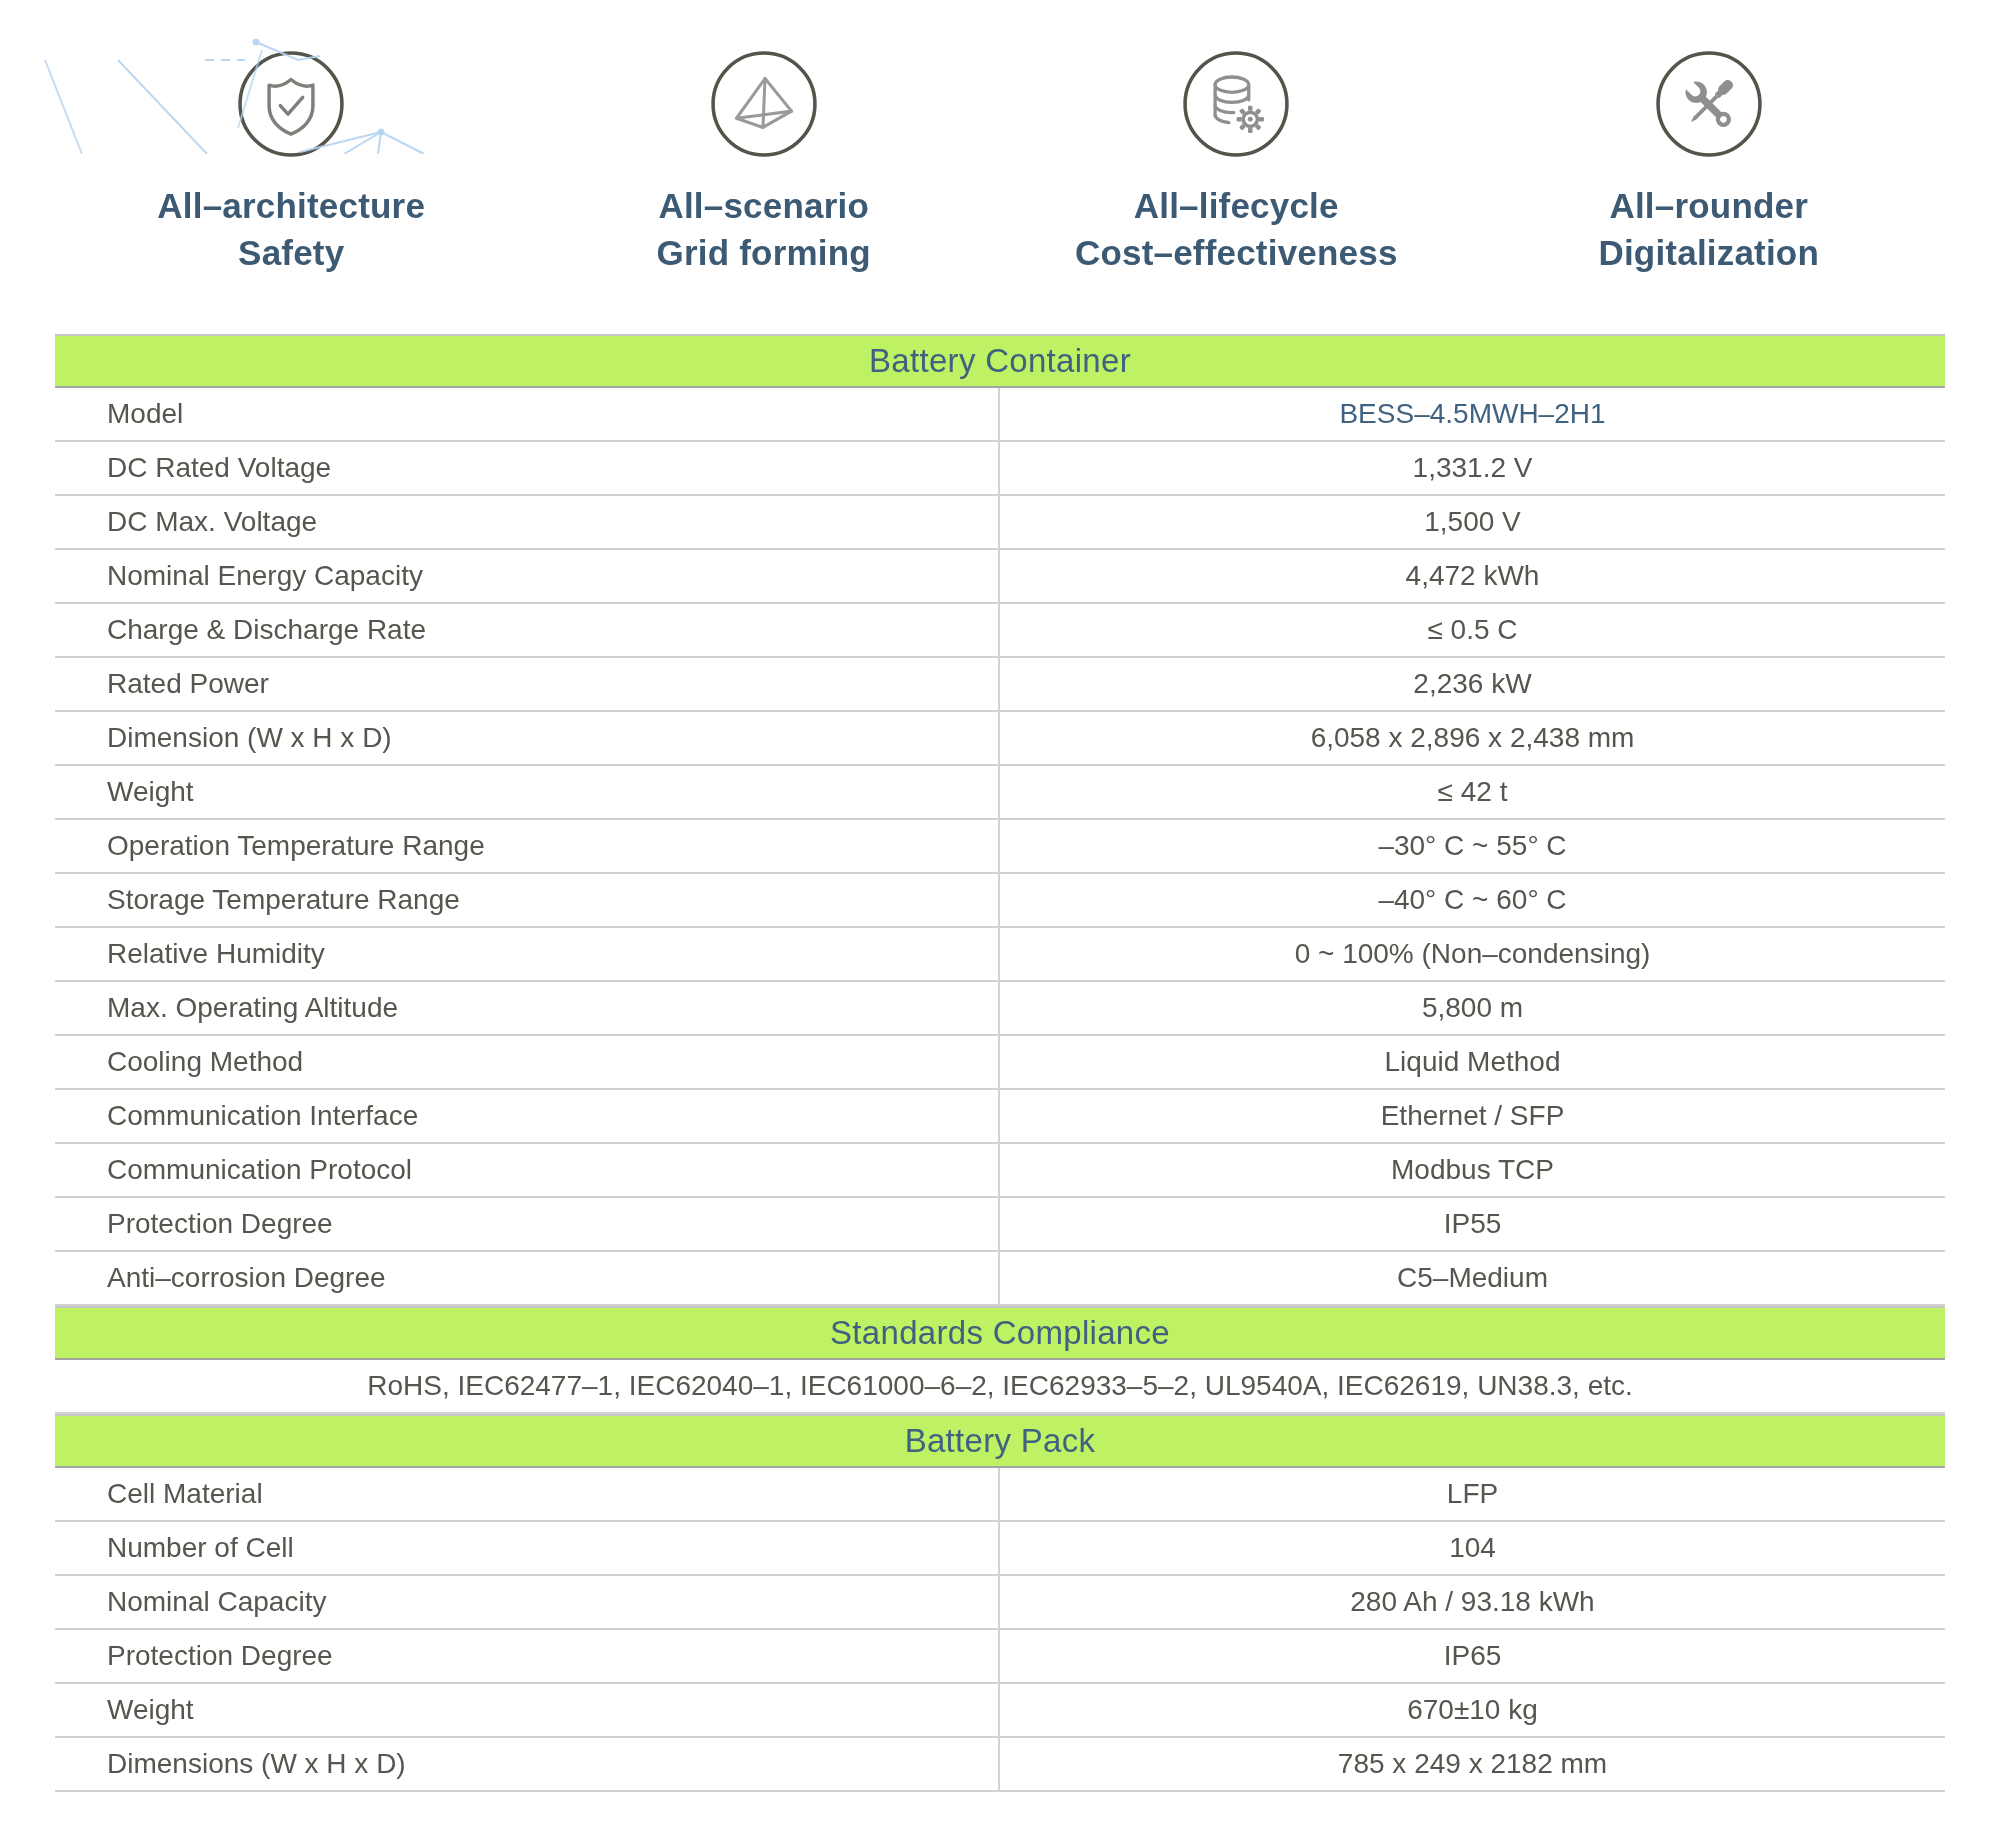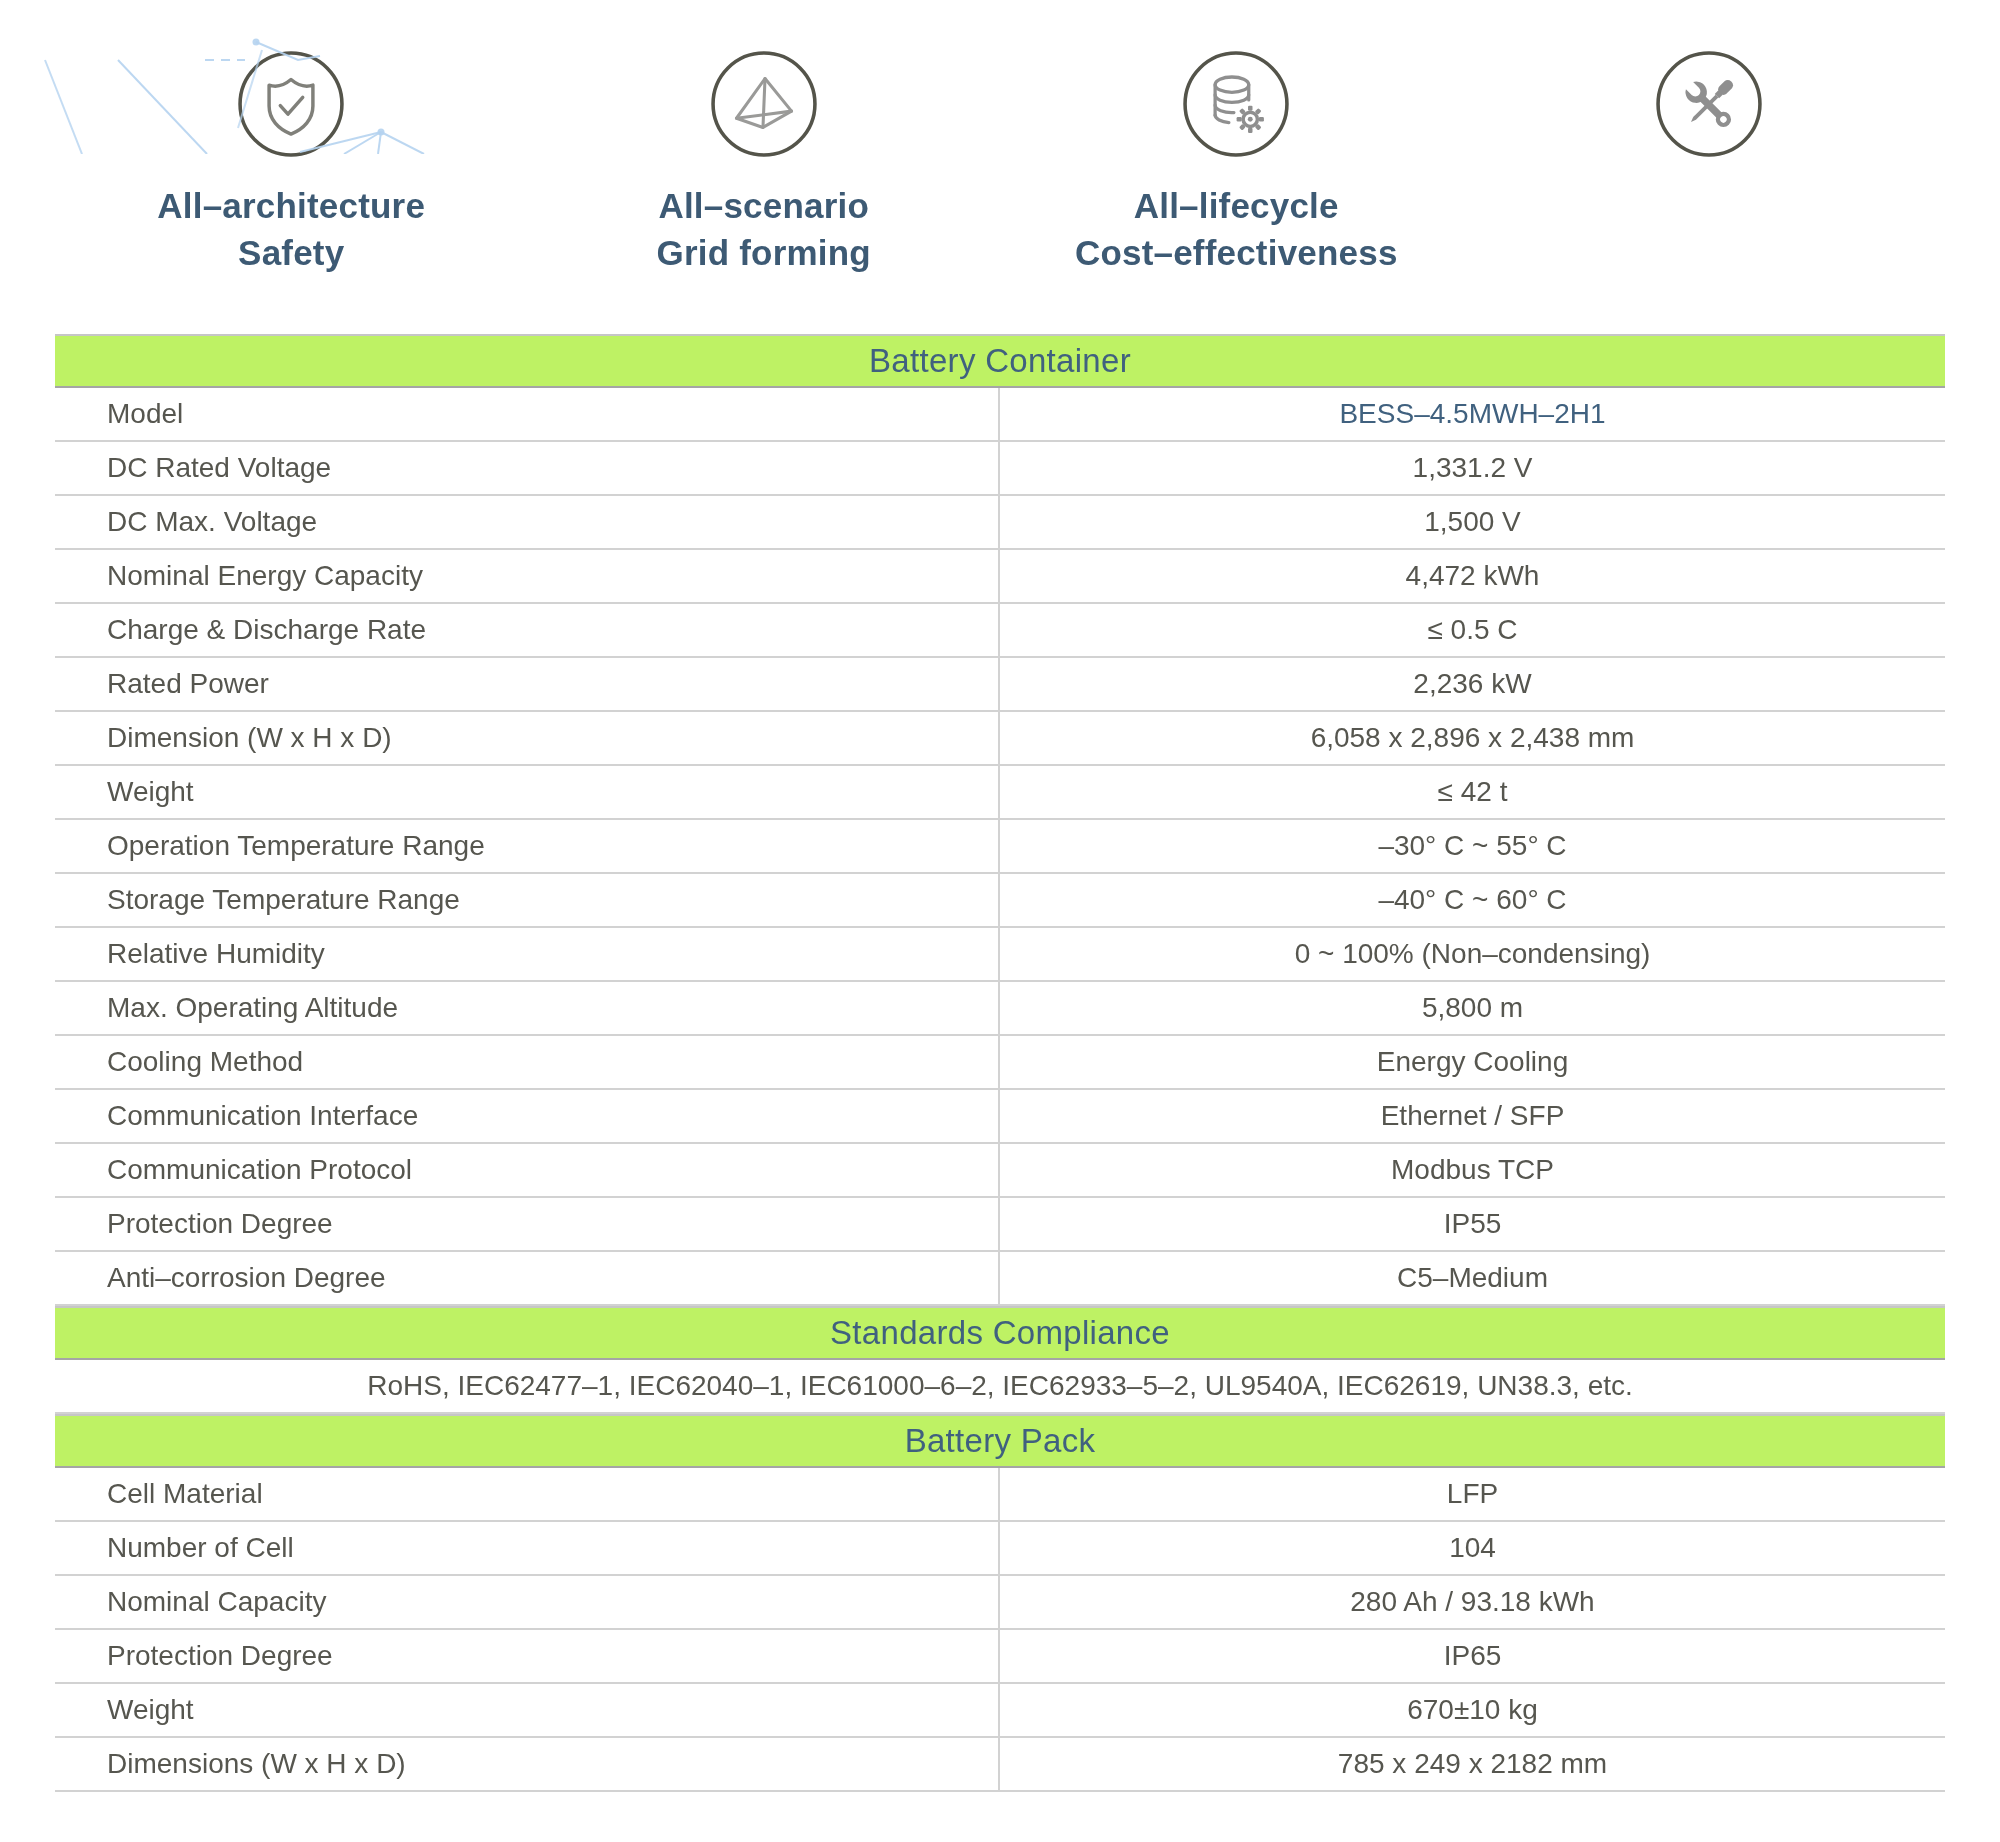"All–rounder" div.feature-label { html: none -> <div> <div>All–rounder</div> <div>Digitalization</div> </div> }
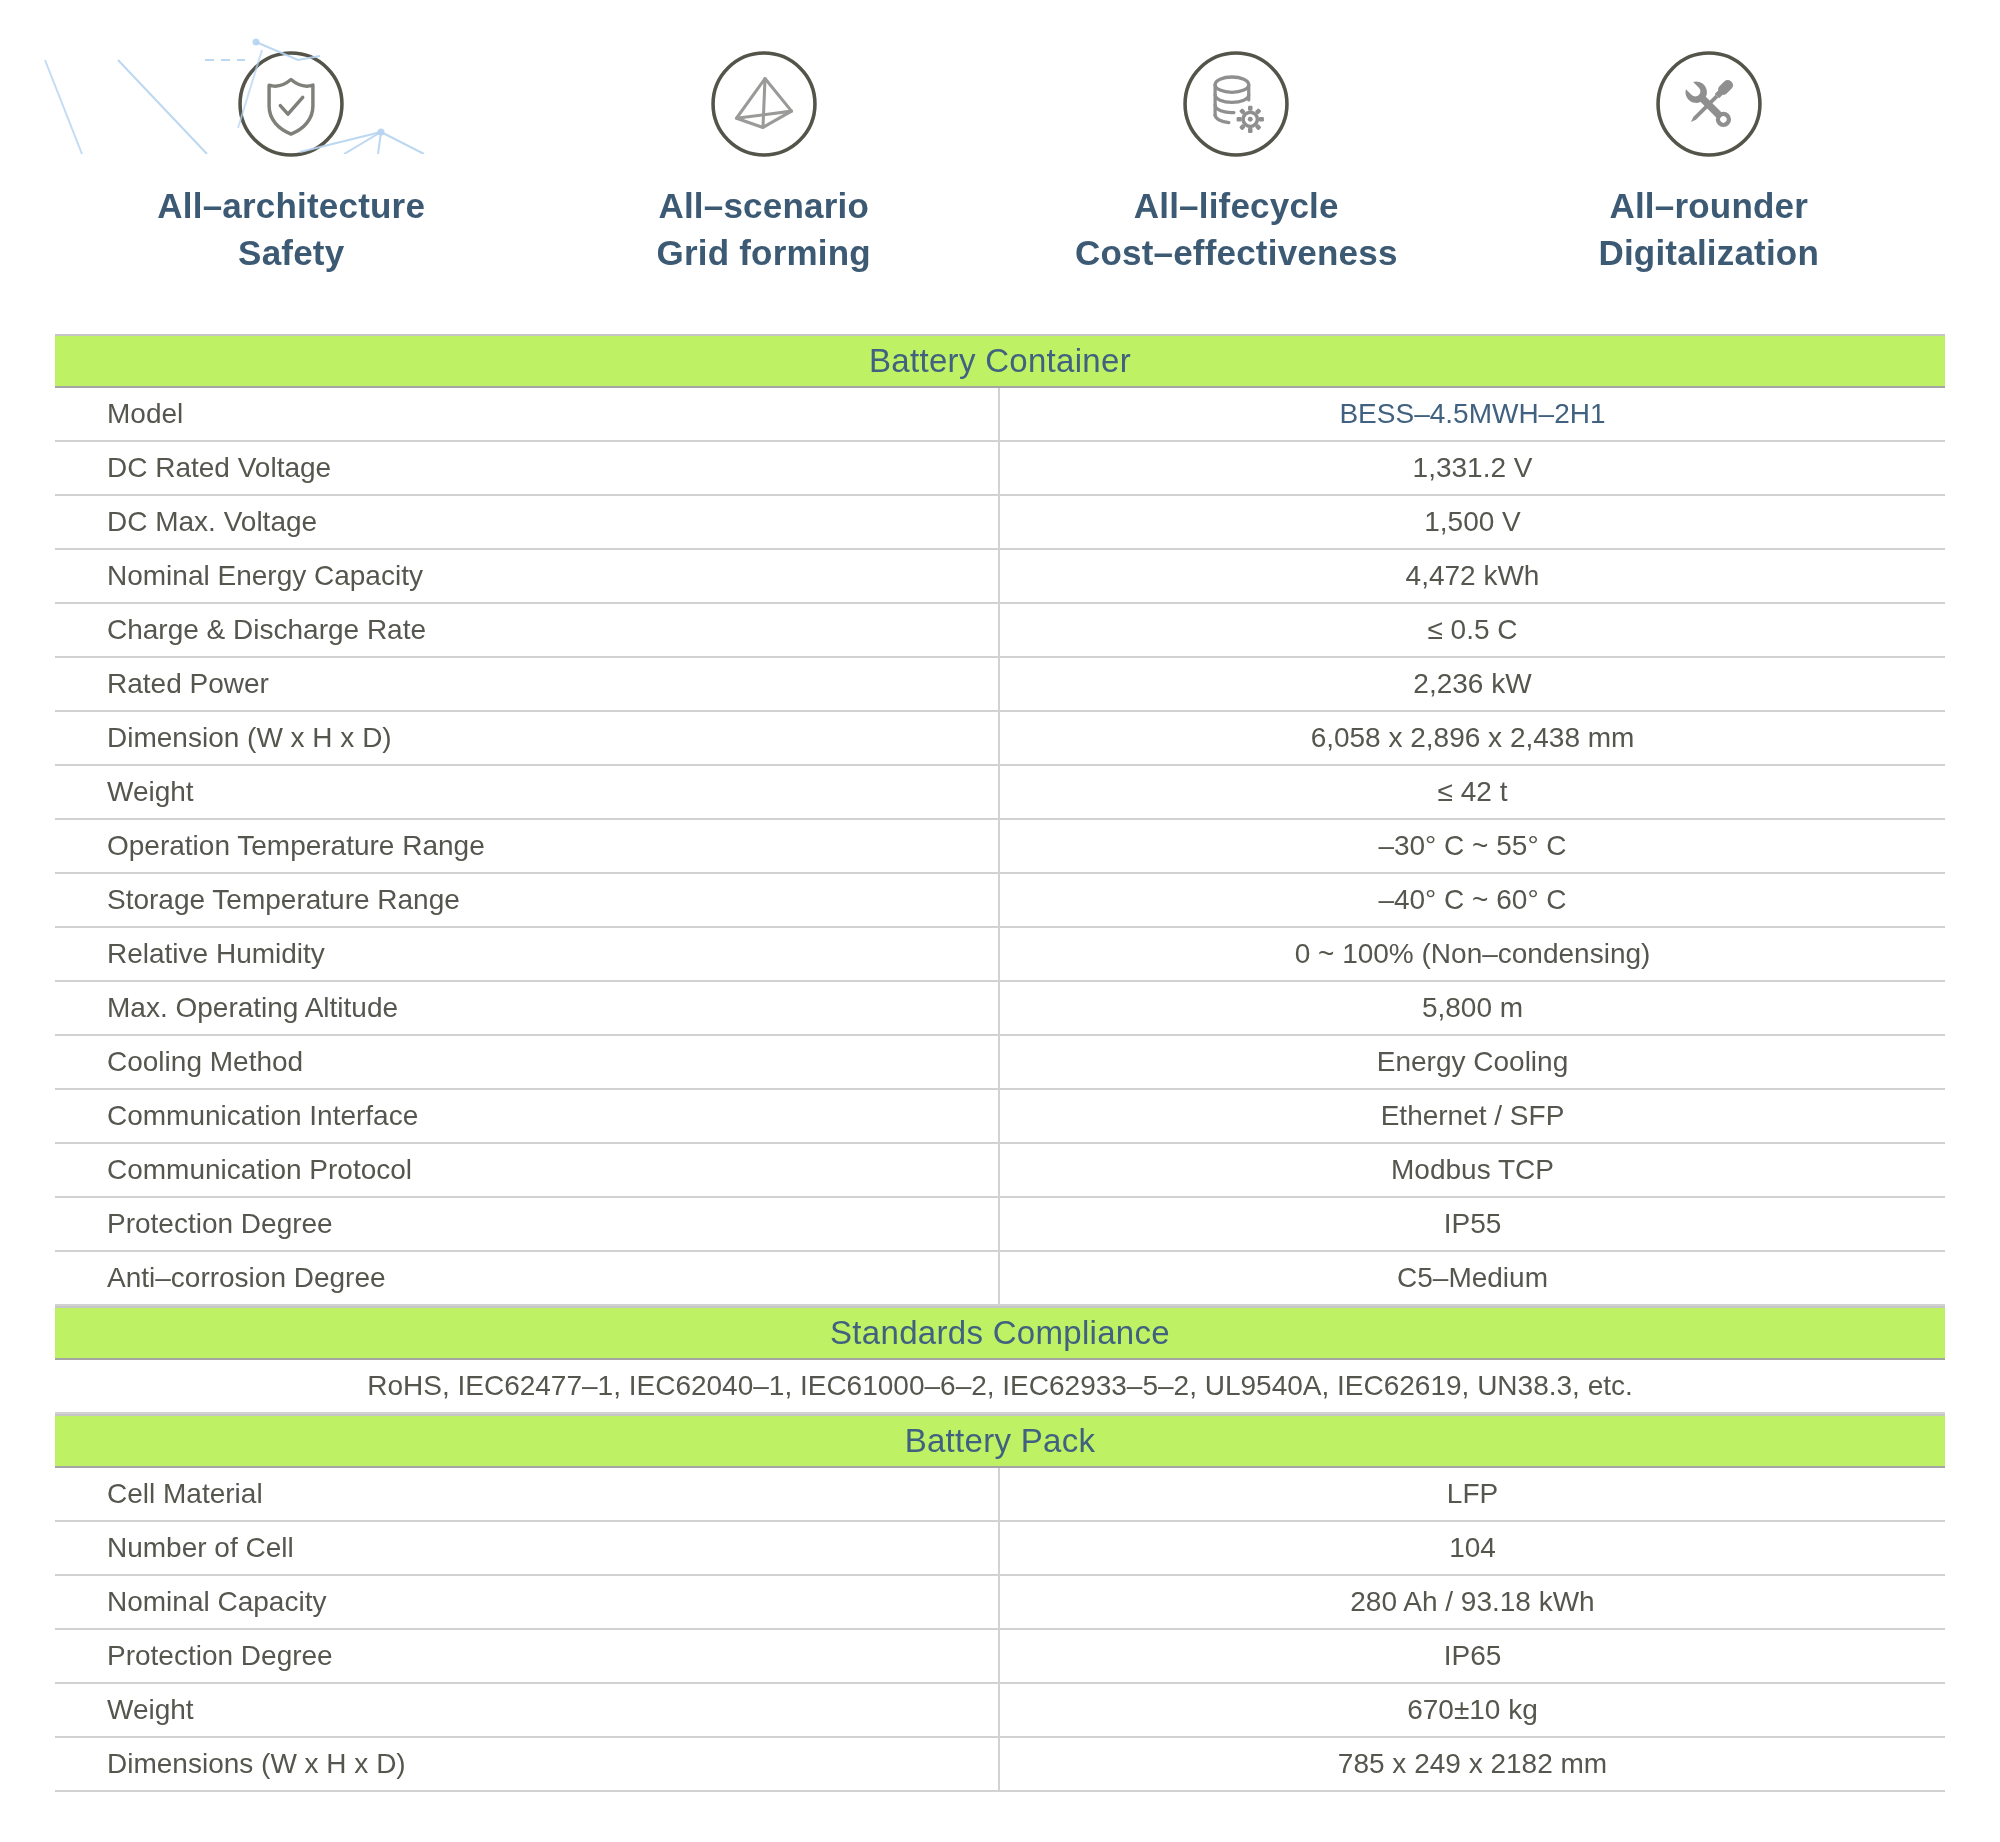"Energy Cooling" div.cell { text: Energy Cooling -> Liquid Method }
